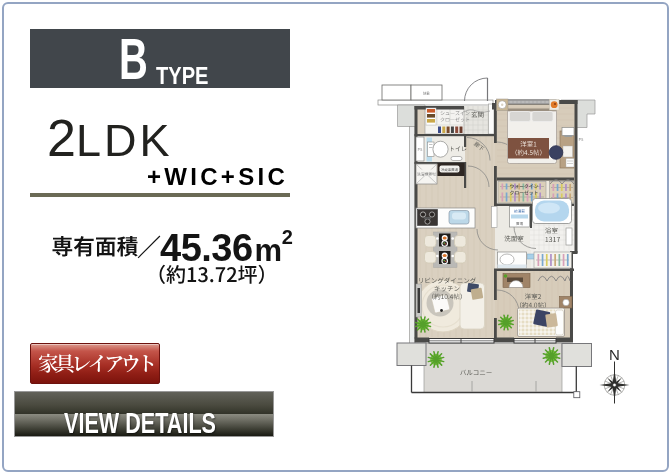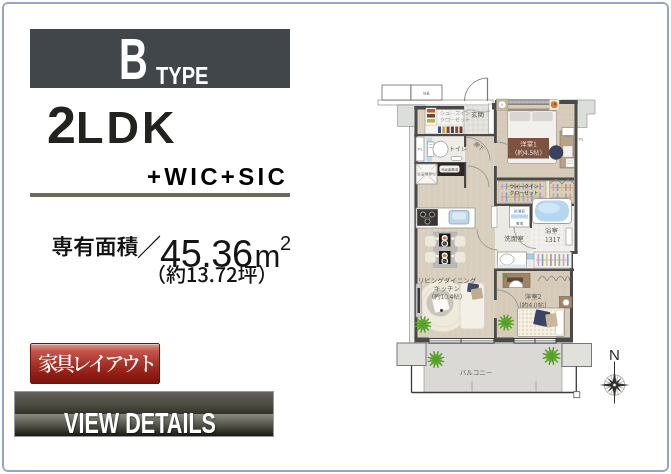"2LDK" .ldk { font-weight: bold -> normal; top: 102px -> 115px }
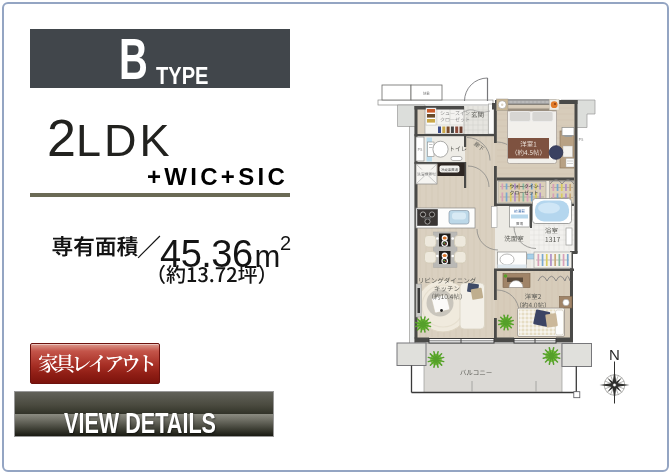"45.36m2" .m2 { font-weight: normal -> bold; line-height: 52px -> 40px }
